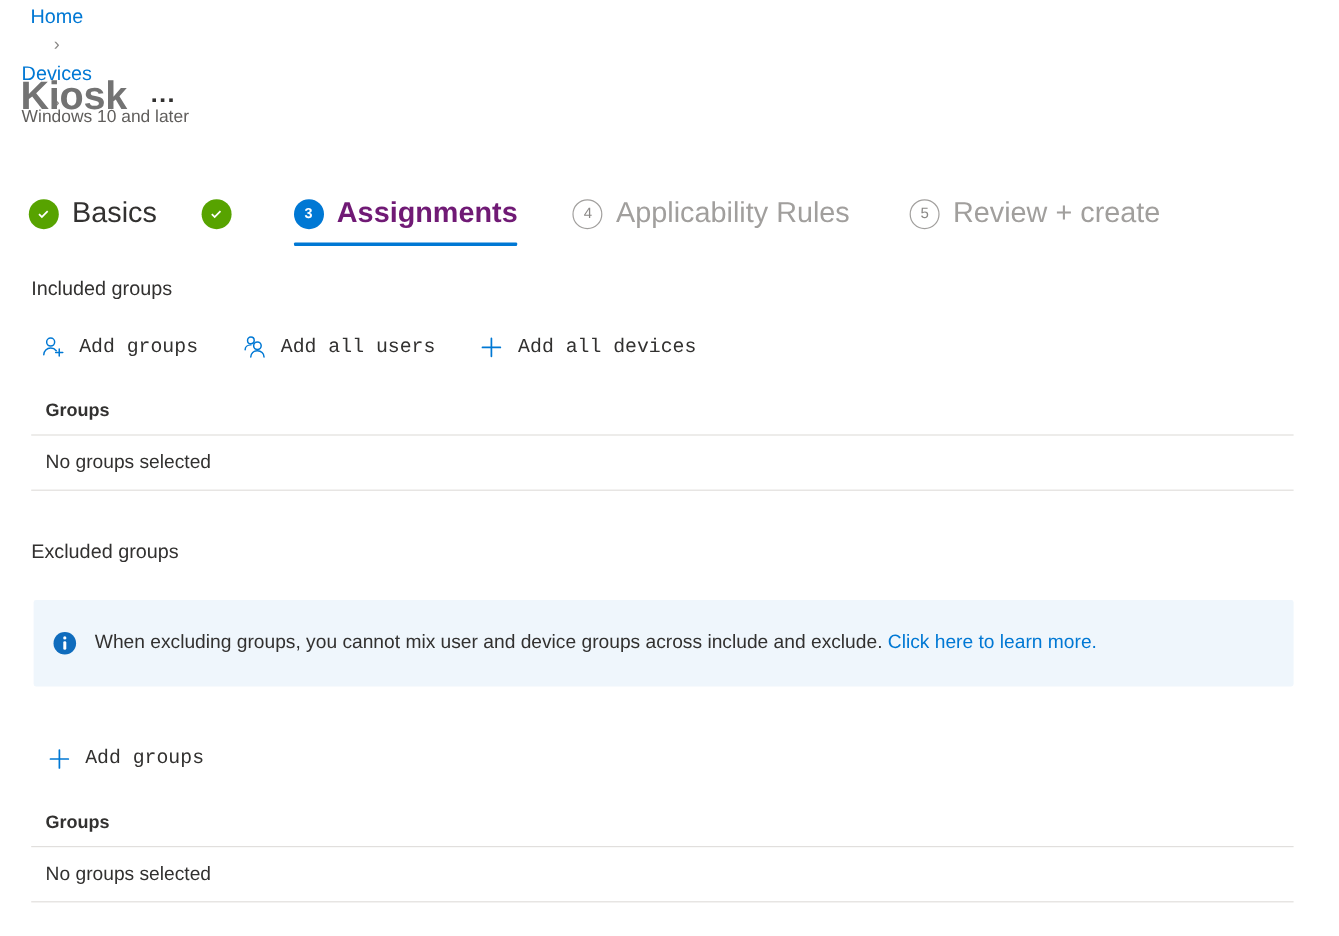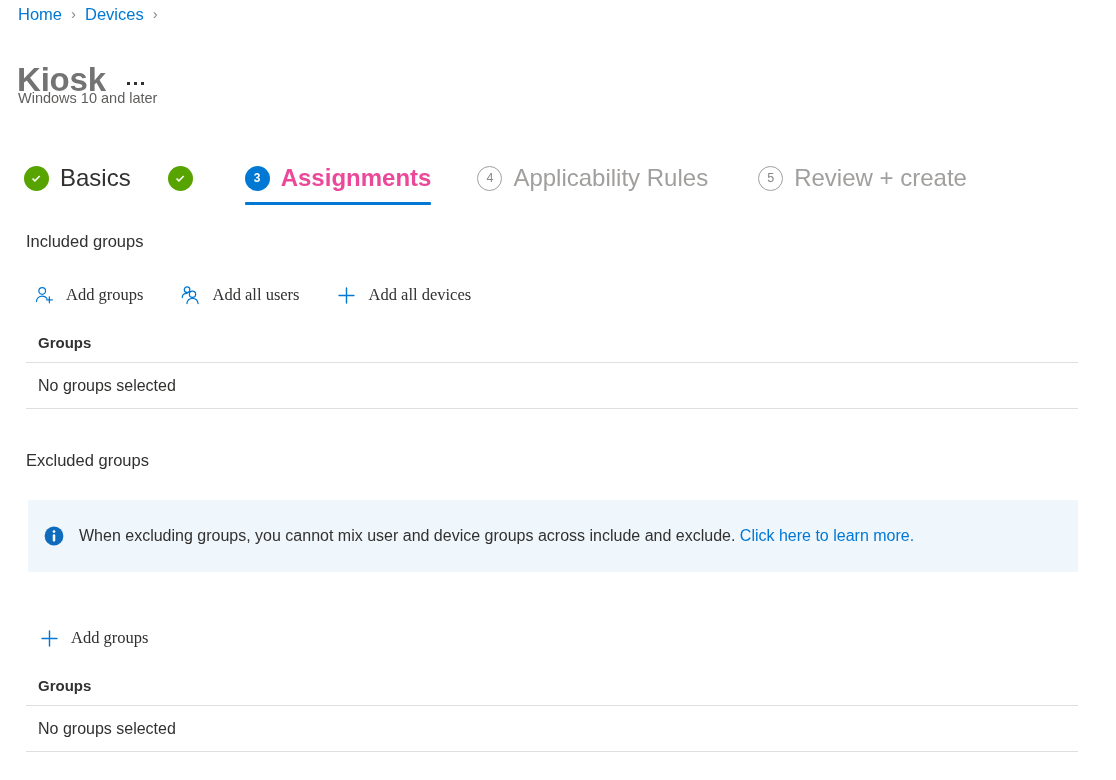"Home" .breadcrumb { align-items: flex-end -> center; flex-direction: none -> column }
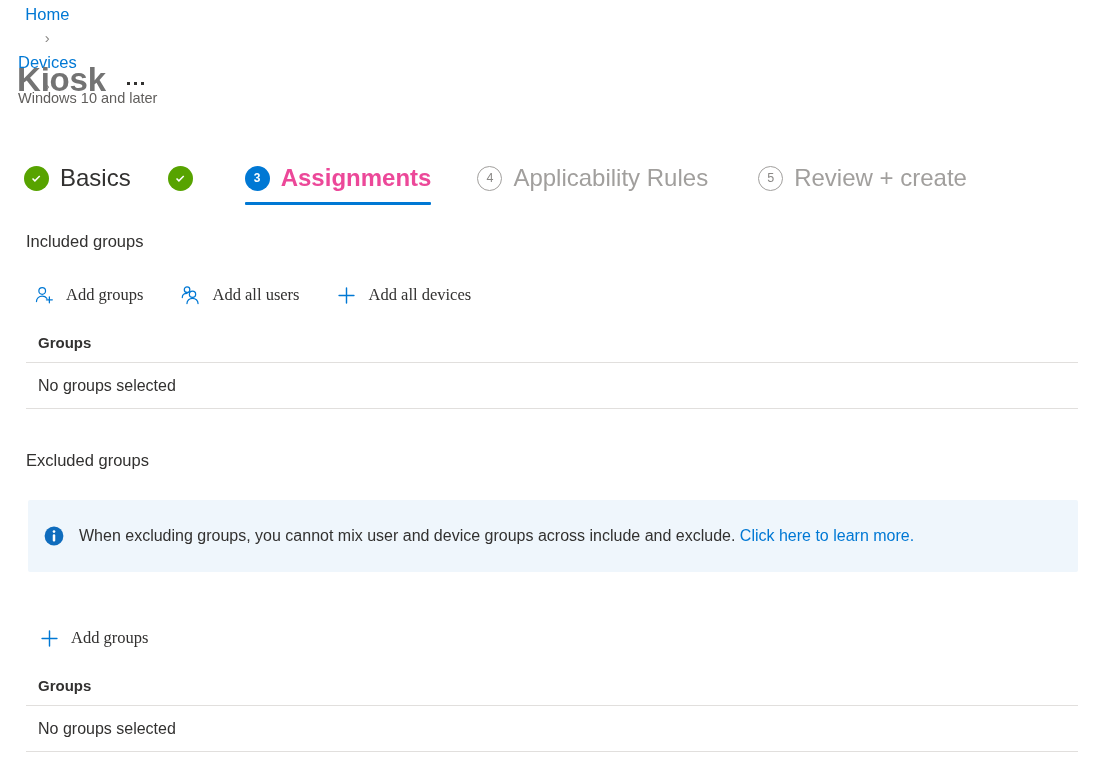"Assignments" .wz-tab.active .wz-label { color: #ec4899 -> #701a75 }
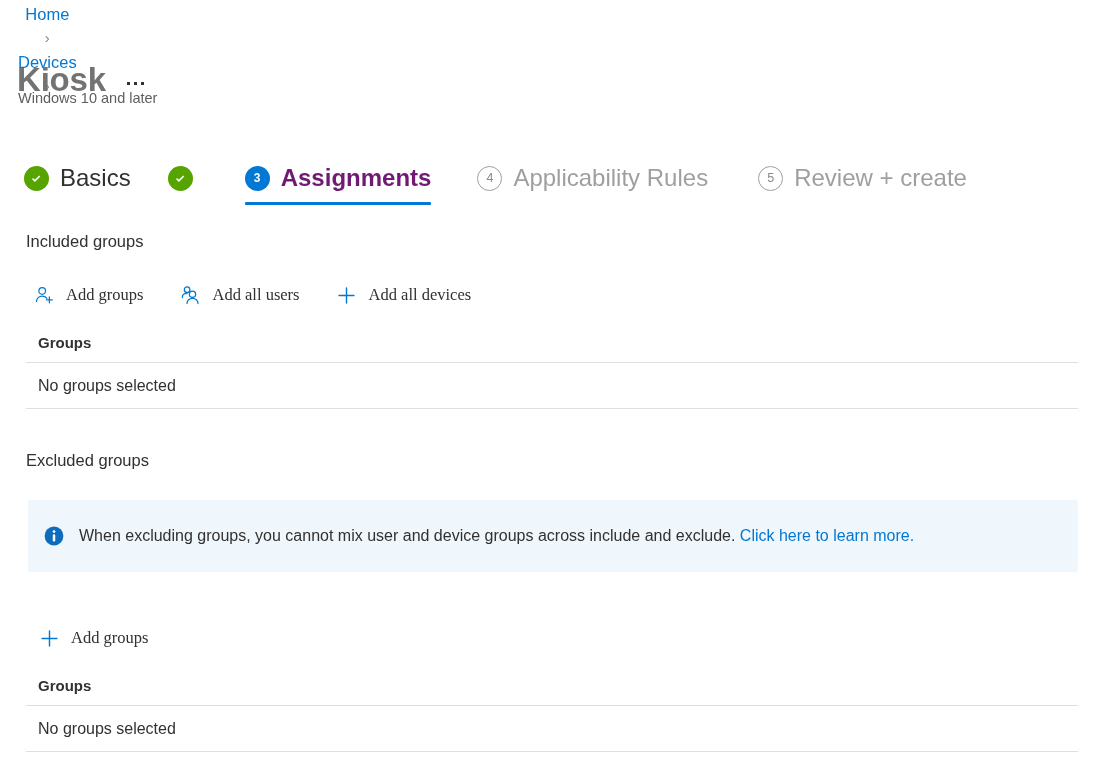"Add groups" .cmd { align-items: flex-end -> center; font-family: Liberation Serif, serif -> Liberation Mono, monospace }
